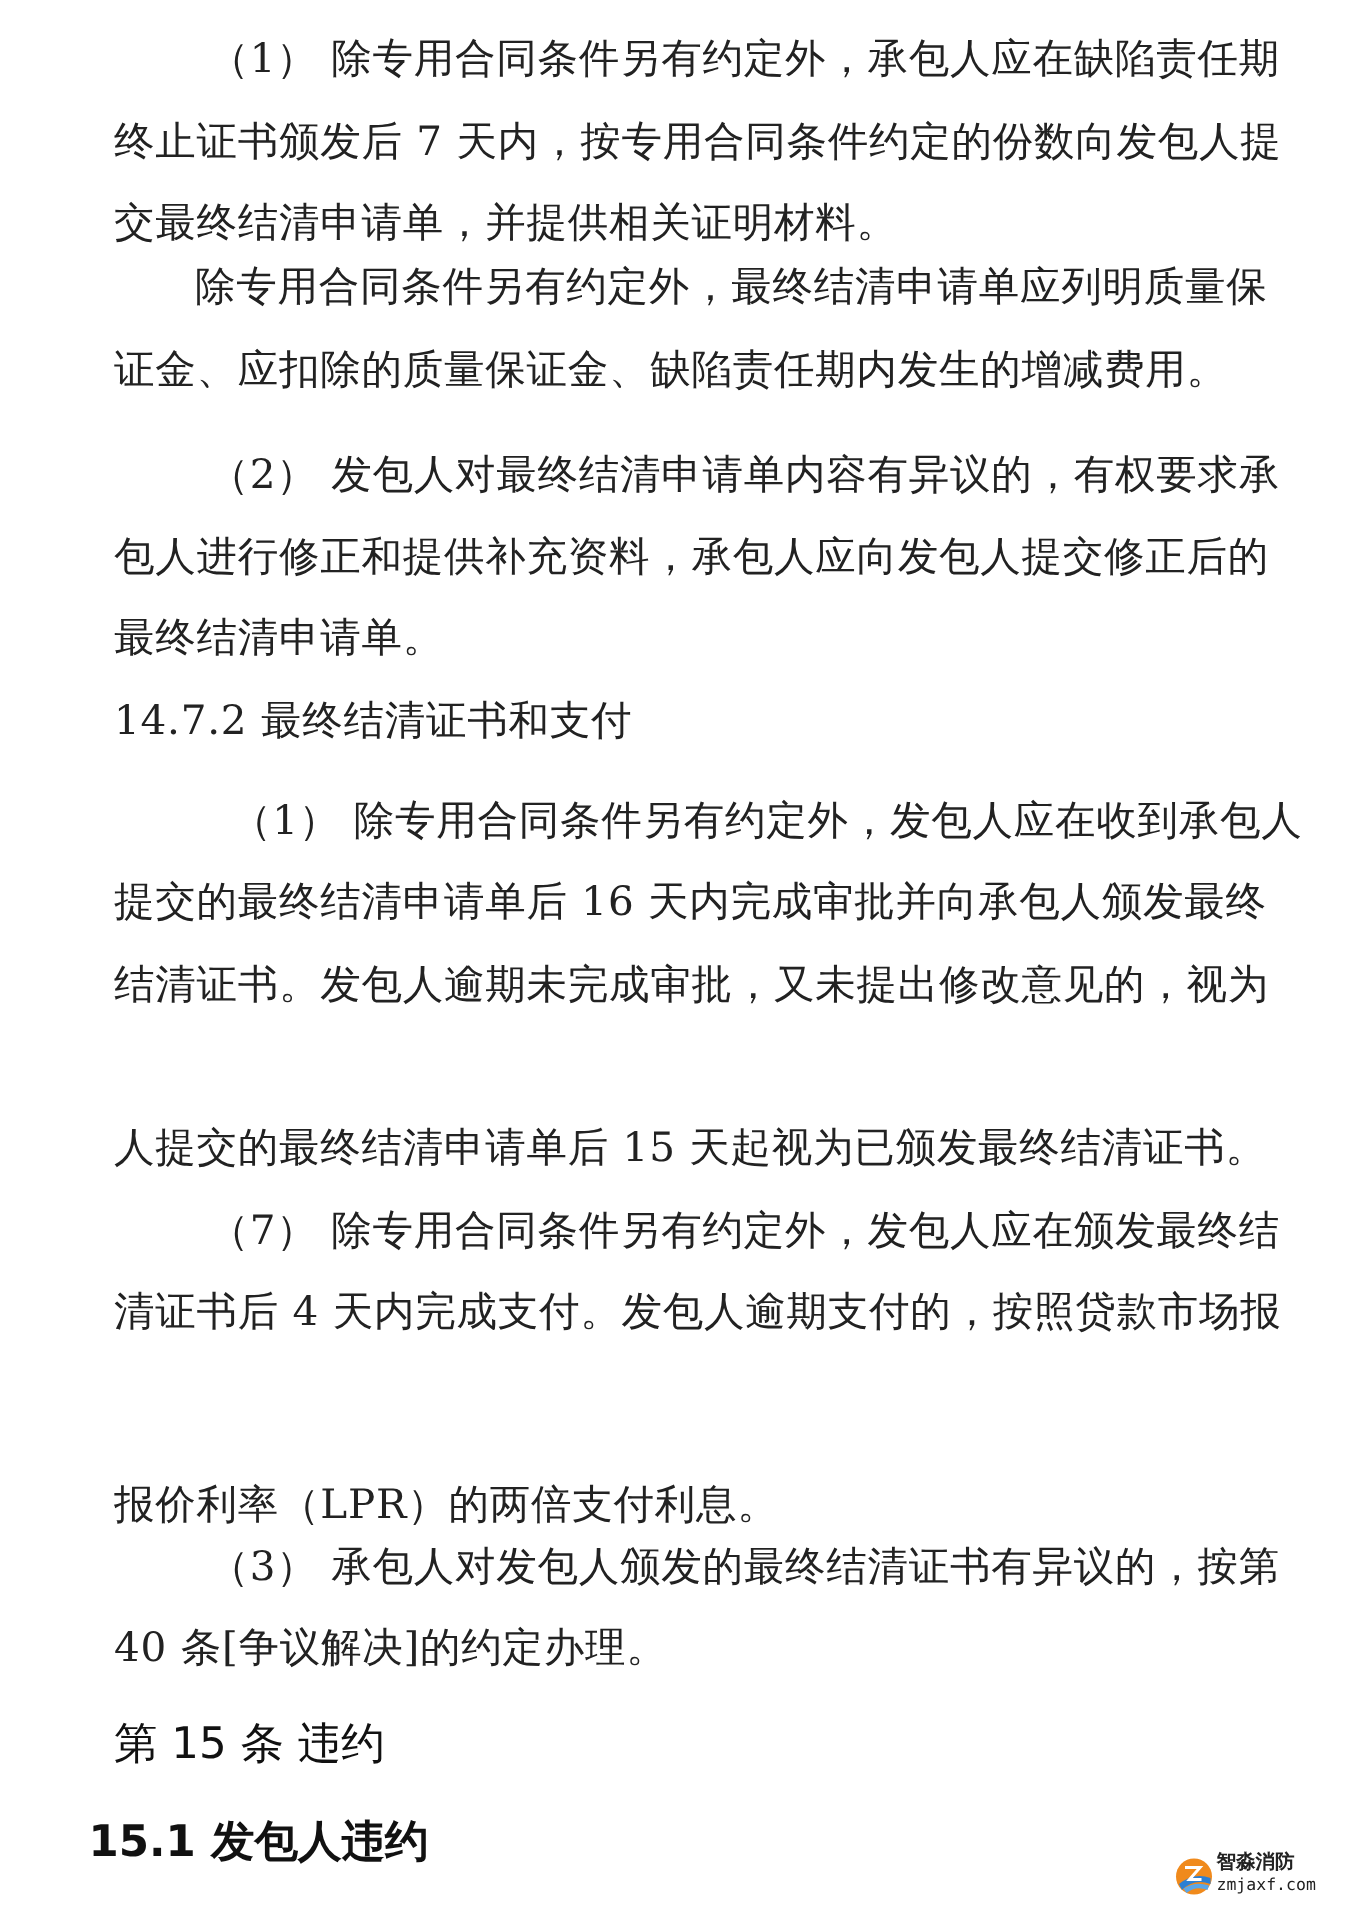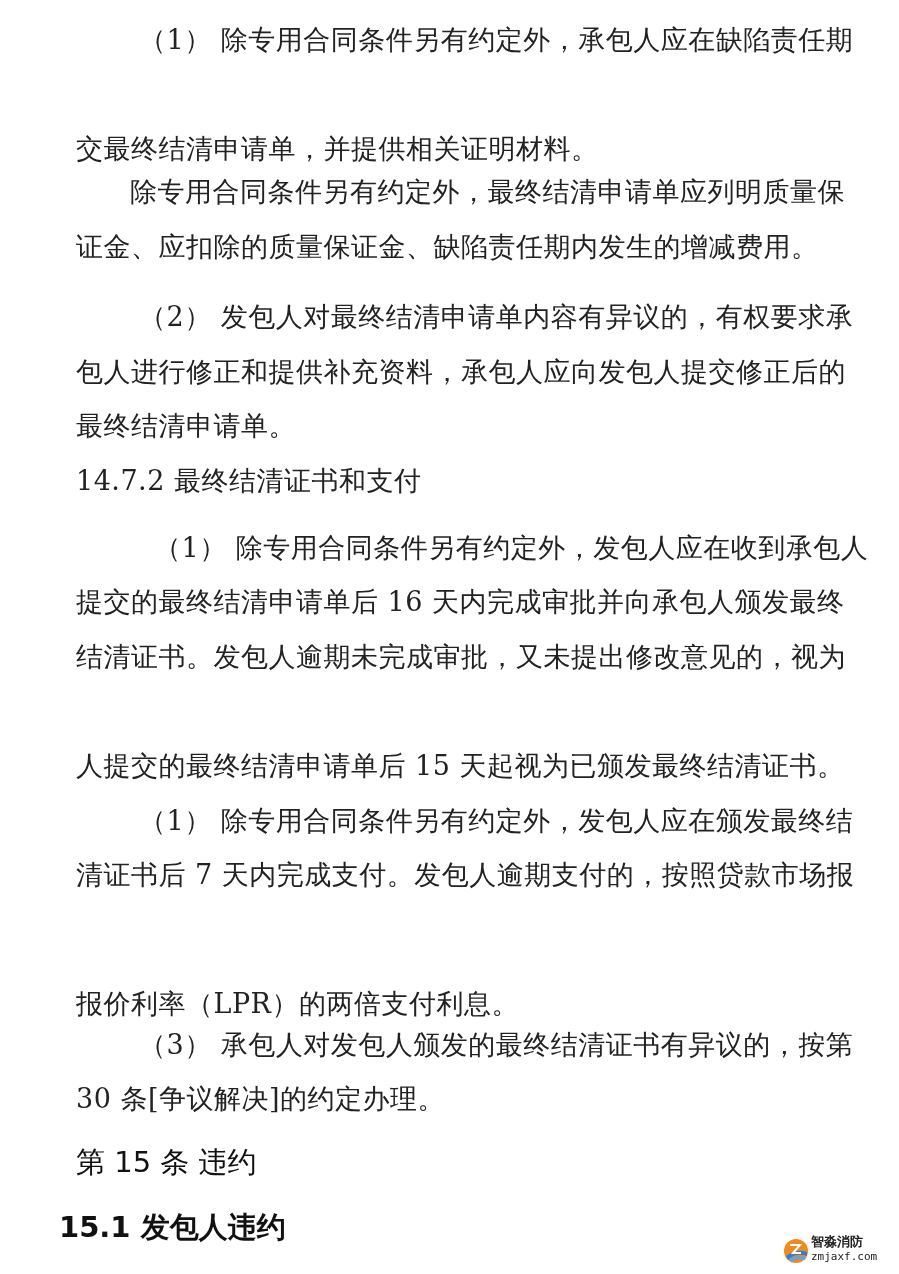"终止证书颁发后 7 天内，按专用合同条件约定的份数向发包人提" div.line { html: none -> <div>终止证书颁发后 7 天内，按专用合同条件约定的份数向发包人提</div> }
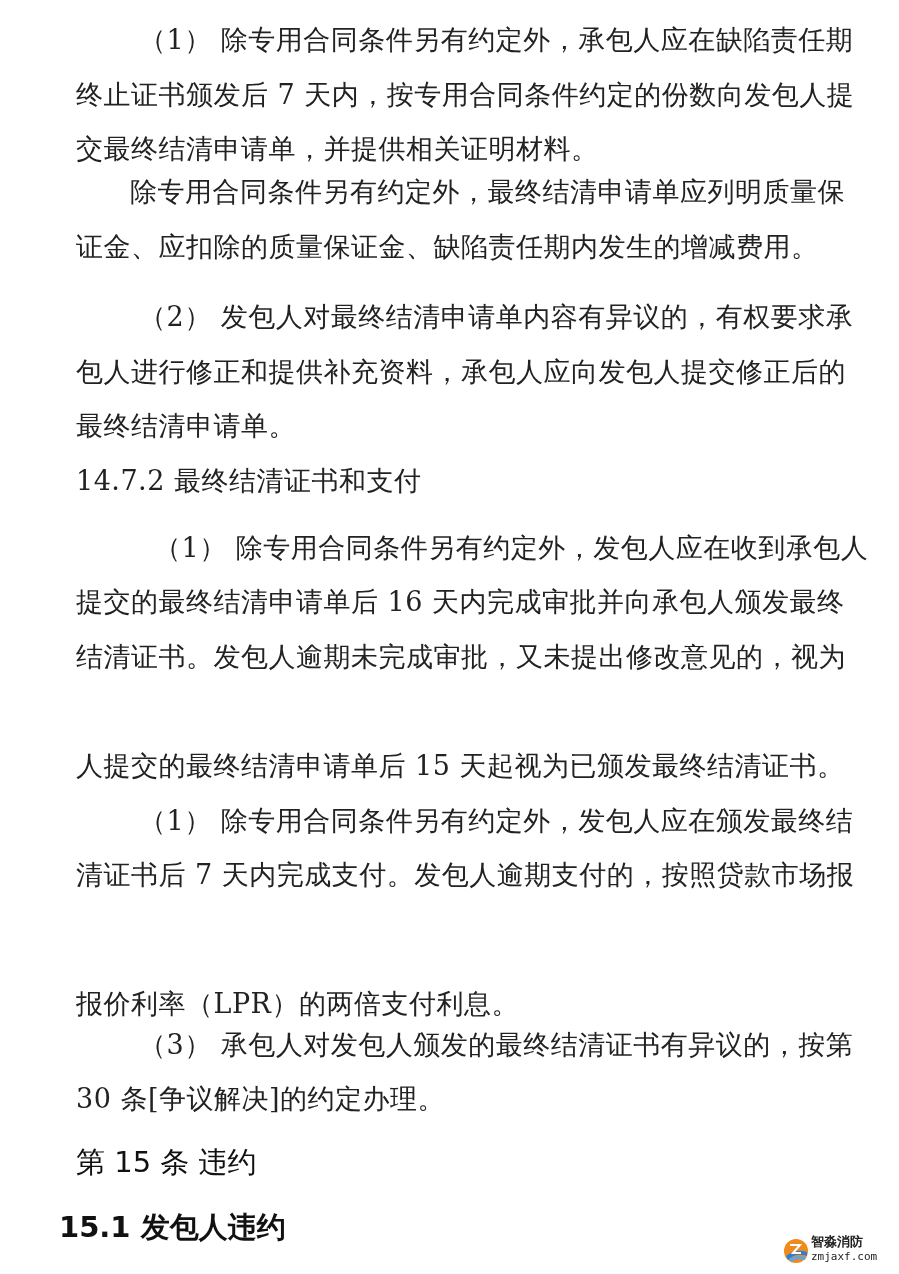"（1） 除专用合同条件另有约定外，发包人应在颁发最终结" div.line { text: 1 -> 7 }
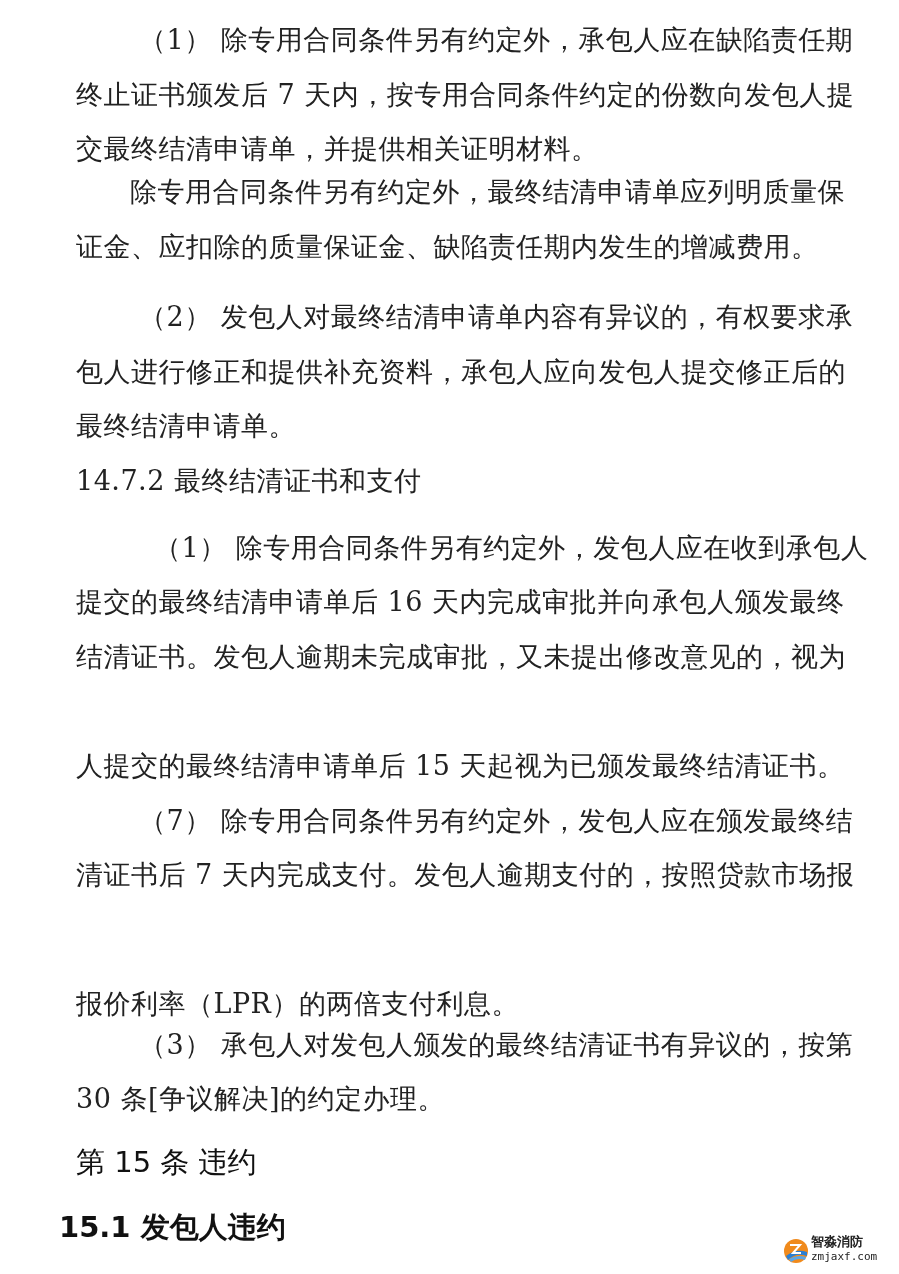"清证书后 7 天内完成支付。发包人逾期支付的，按照贷款市场报" div.line { text: 7 -> 4 }
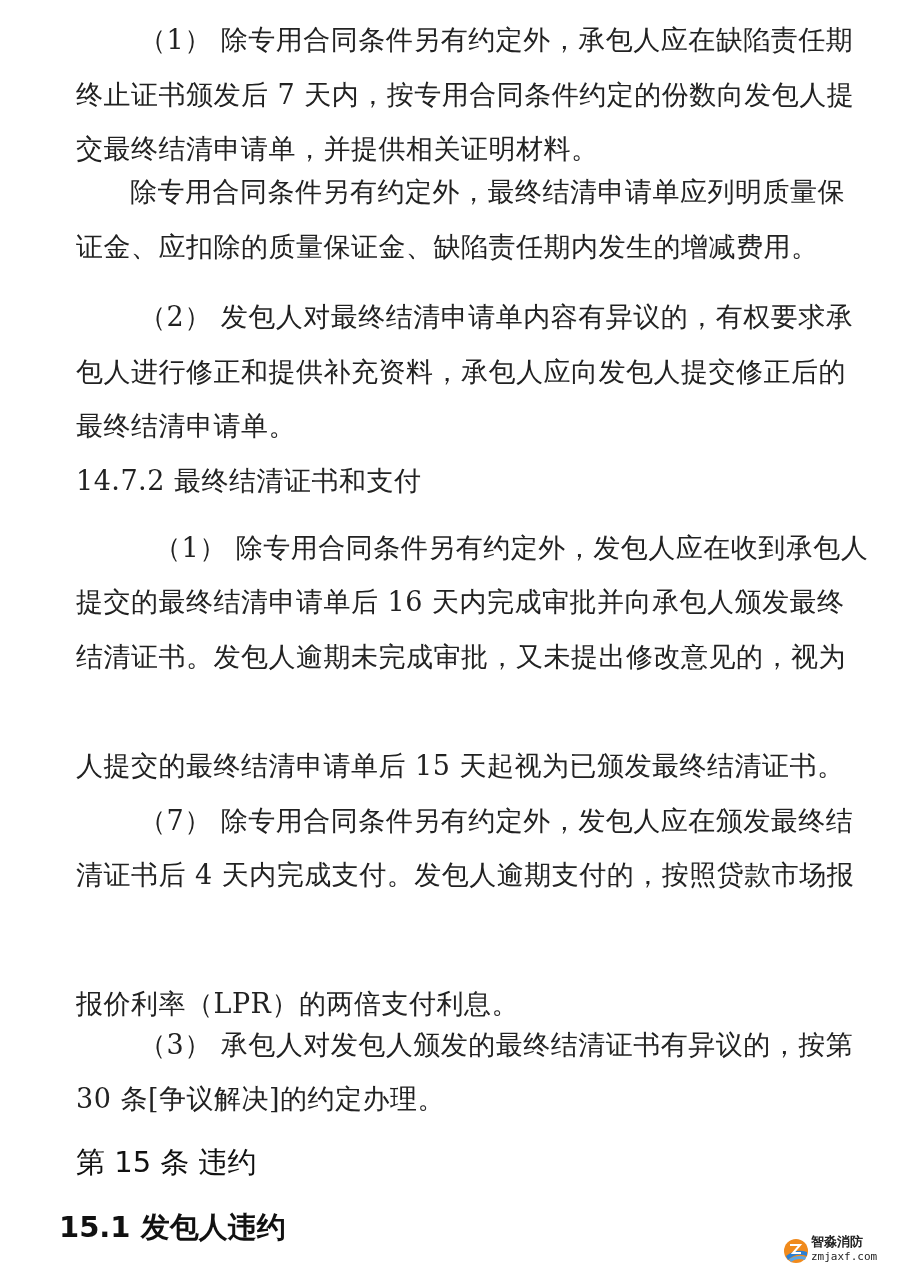"30 条[争议解决]的约定办理。" div.line { text: 30 -> 40 }
